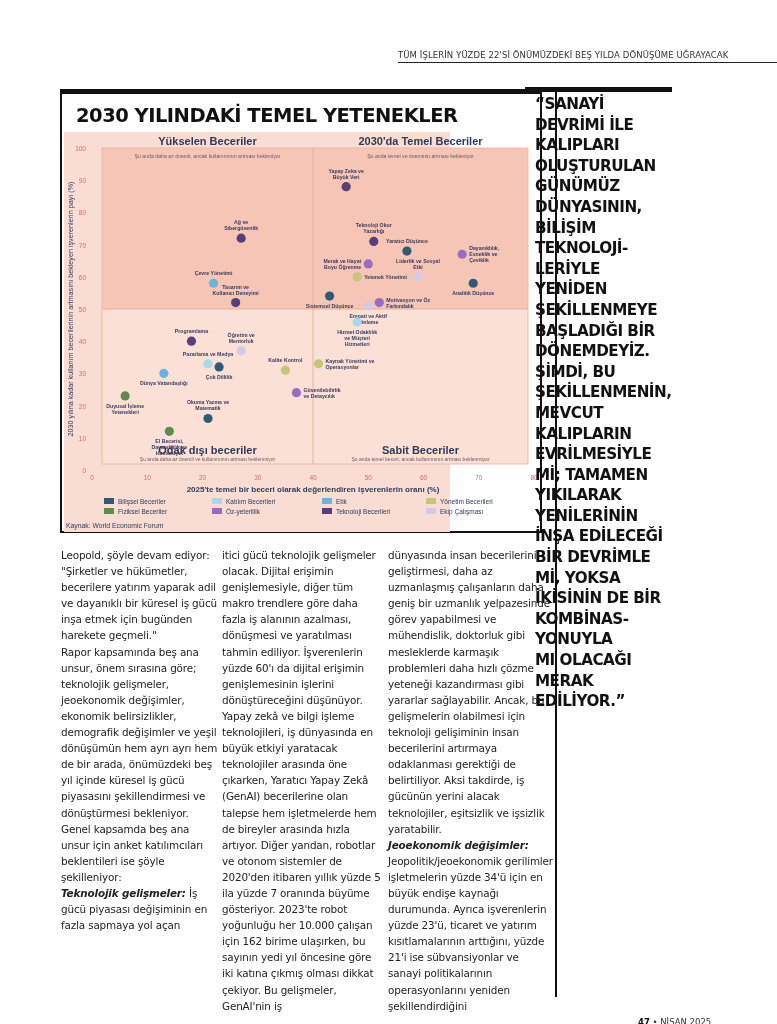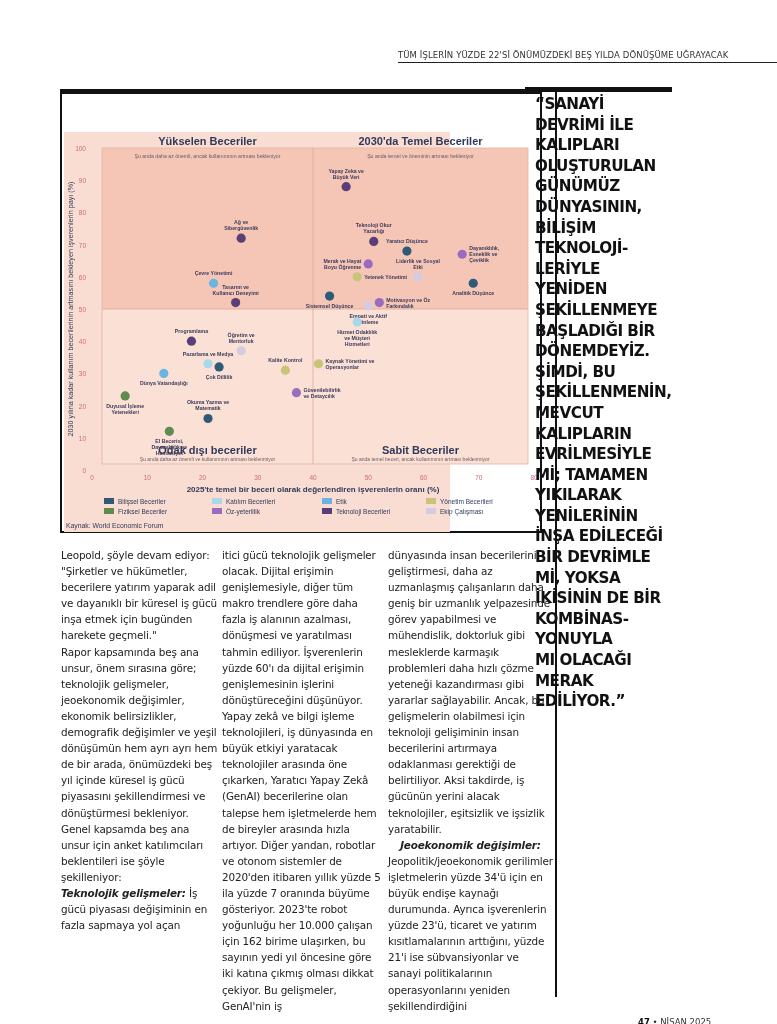"2030 YILINDAKİ TEMEL YETENEKLER" div.fig-title { html: none -> <div>2030 YILINDAKİ TEMEL YETENEKLER</div> }
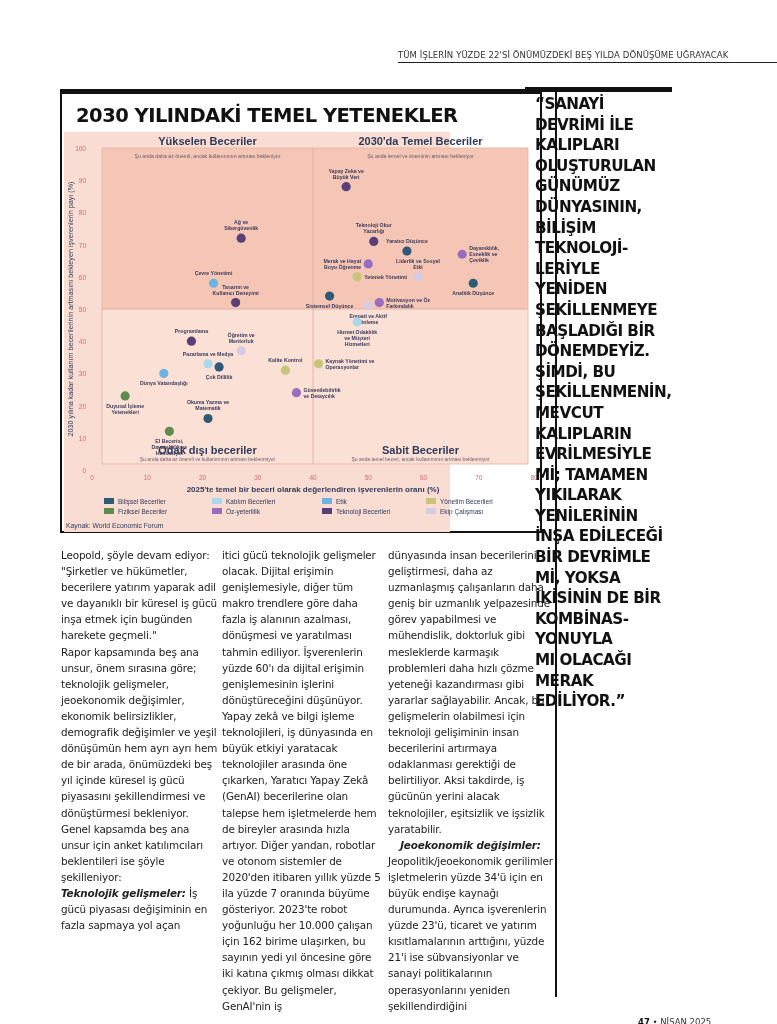"Jeoekonomik değişimler:" .lead { text-align: center -> none }
